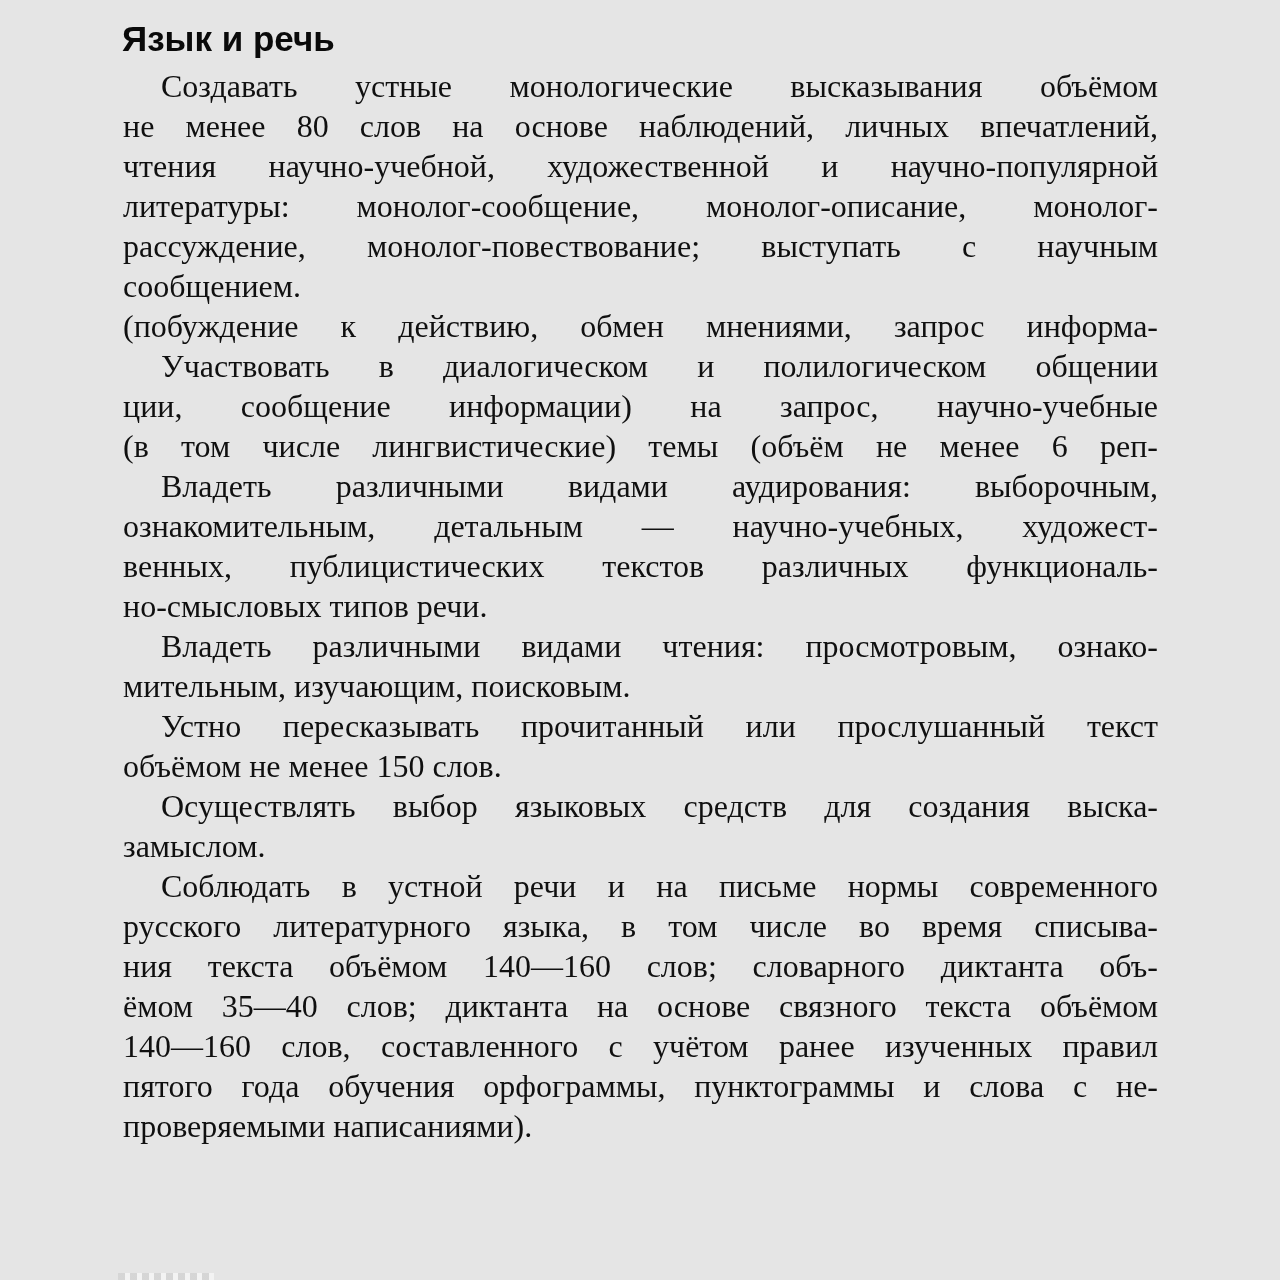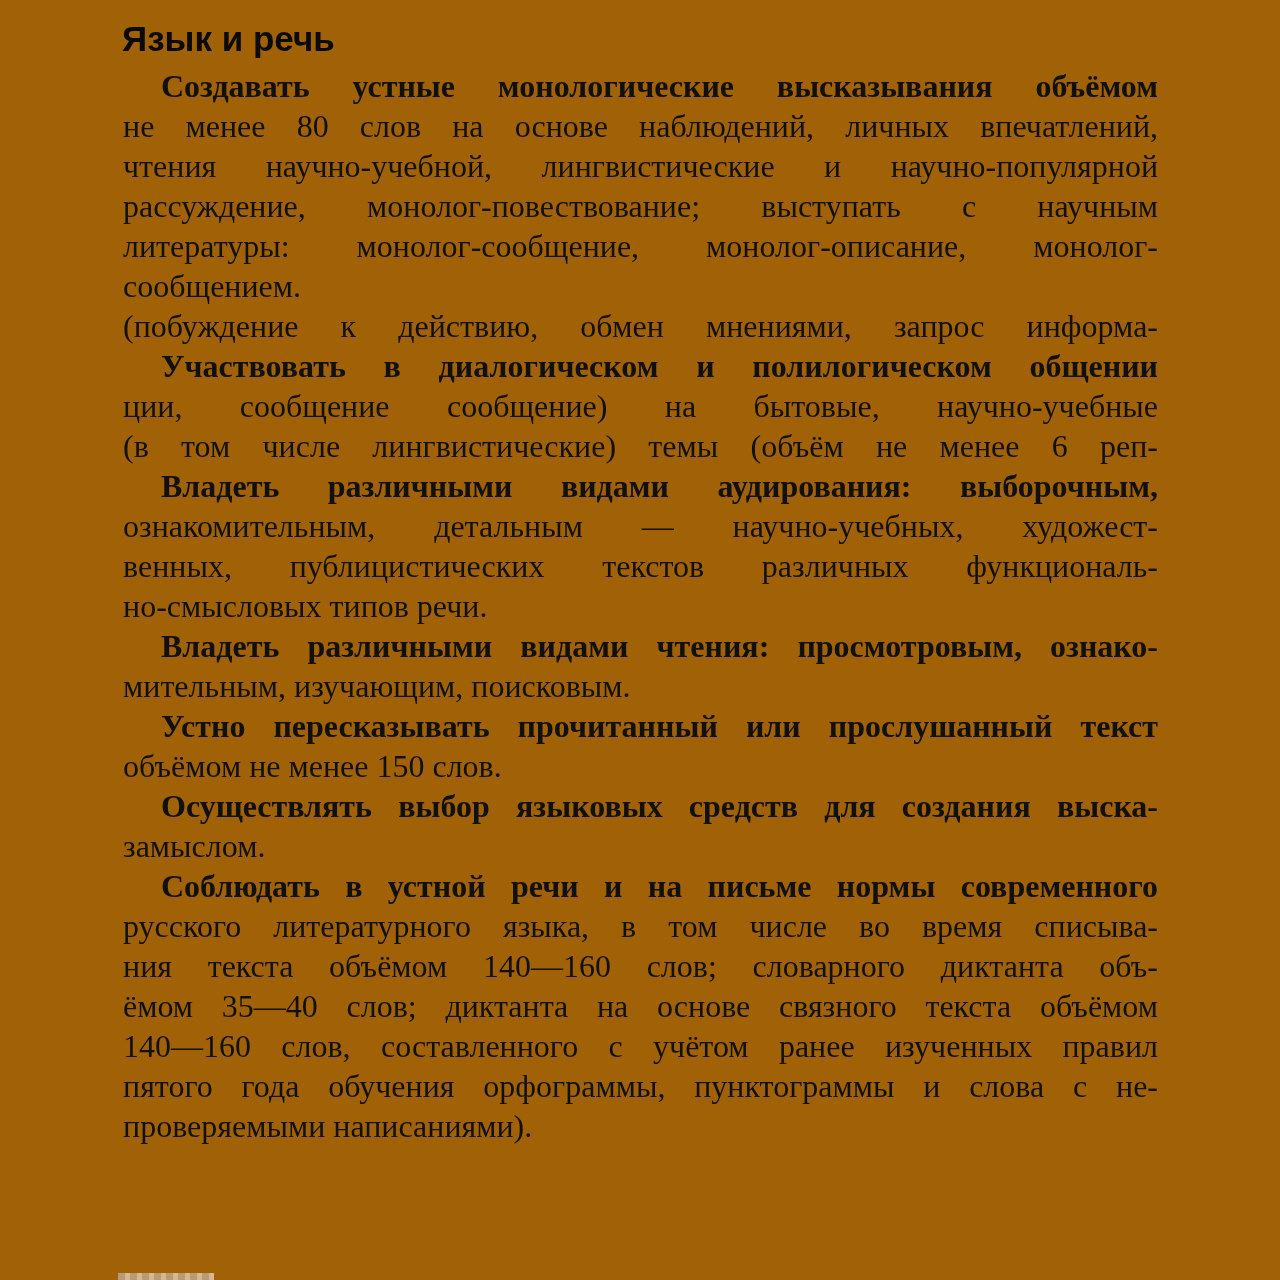"Язык и речь" .page { background: #a16207 -> #e5e5e5 }
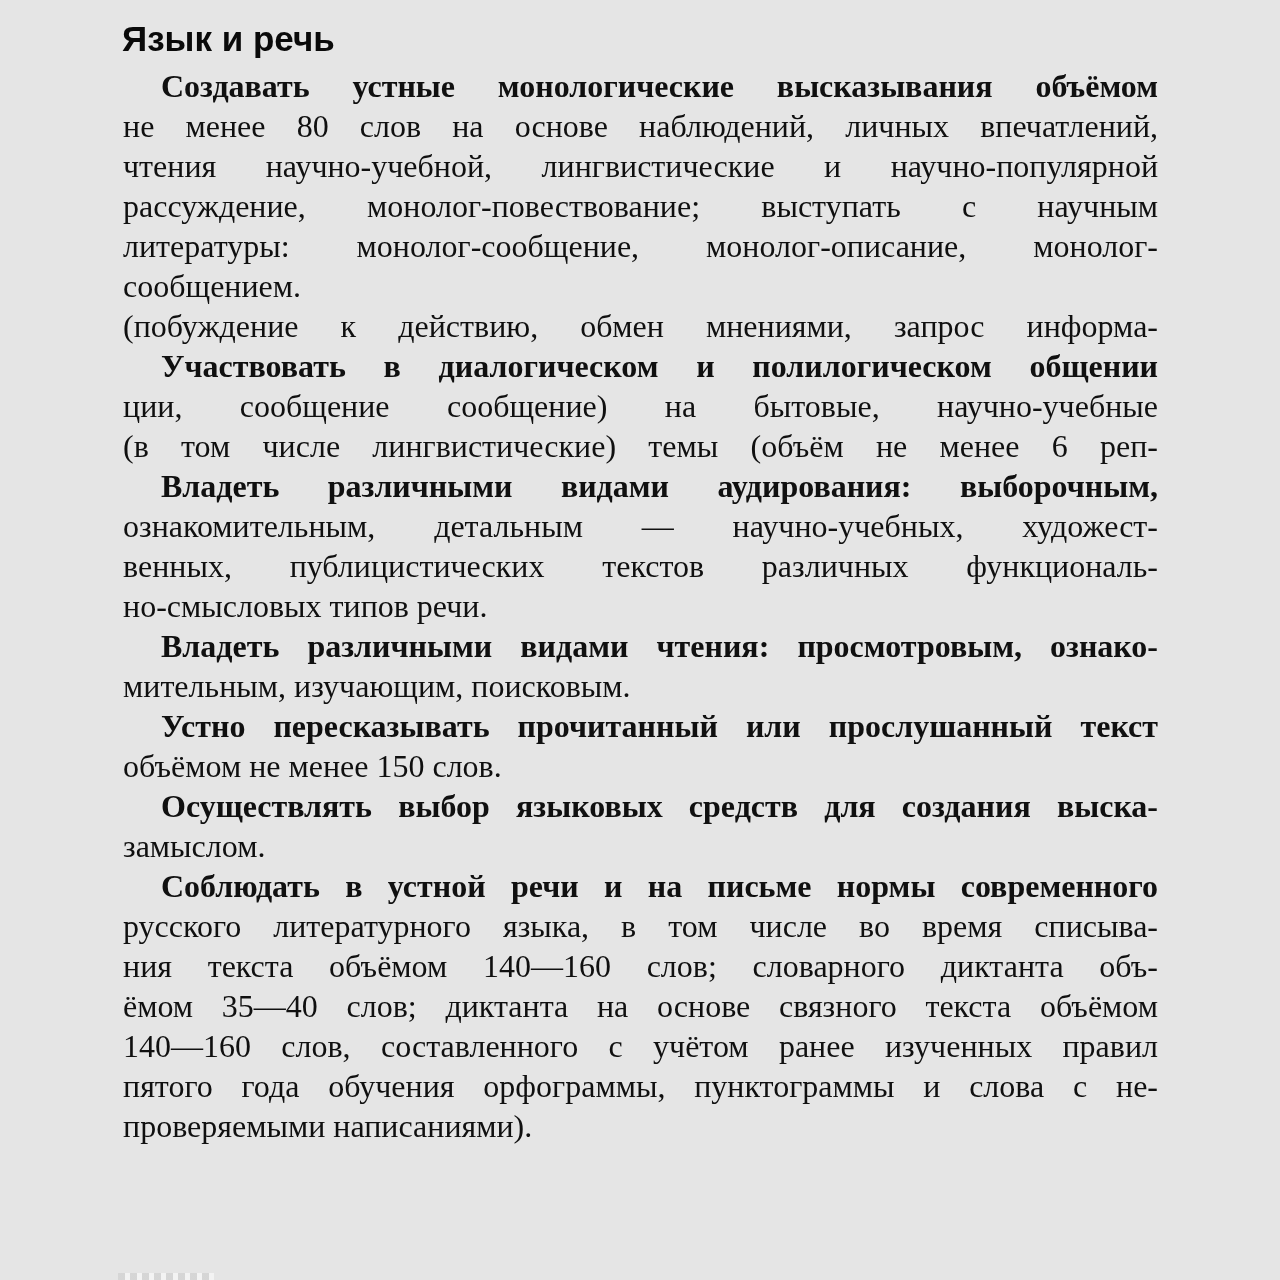"Создавать устные монологические" .line.indent { font-weight: bold -> none }
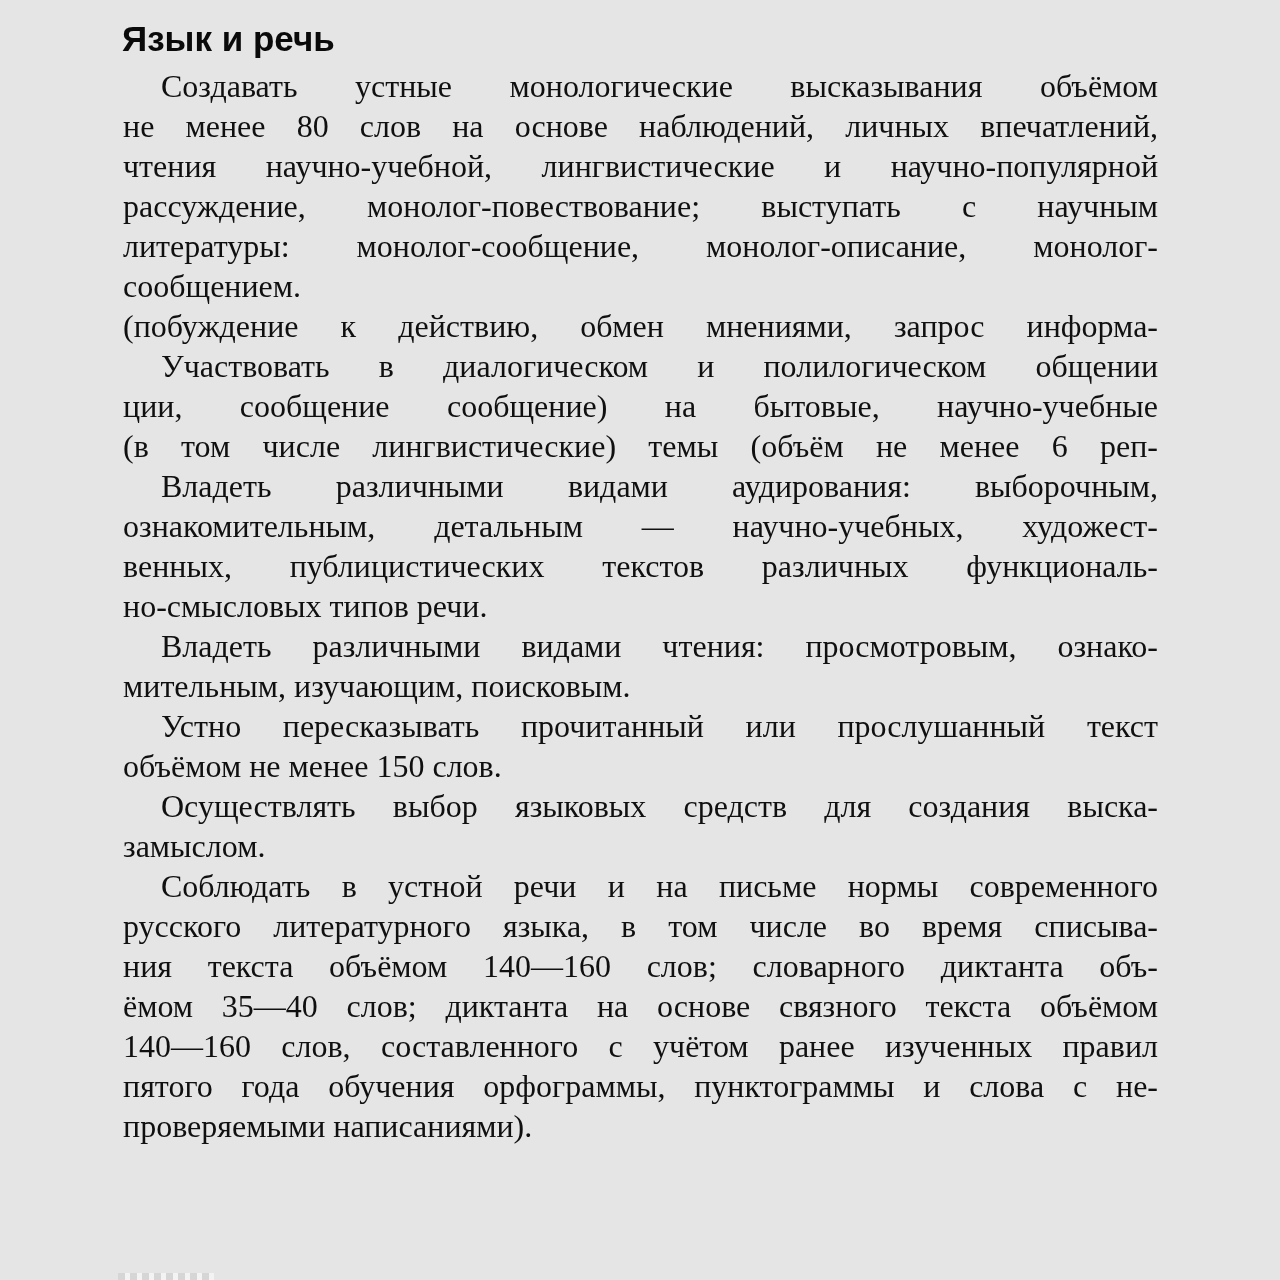"чтения научно-учебной, лингвистические и" div.line { text: лингвистические -> художественной }
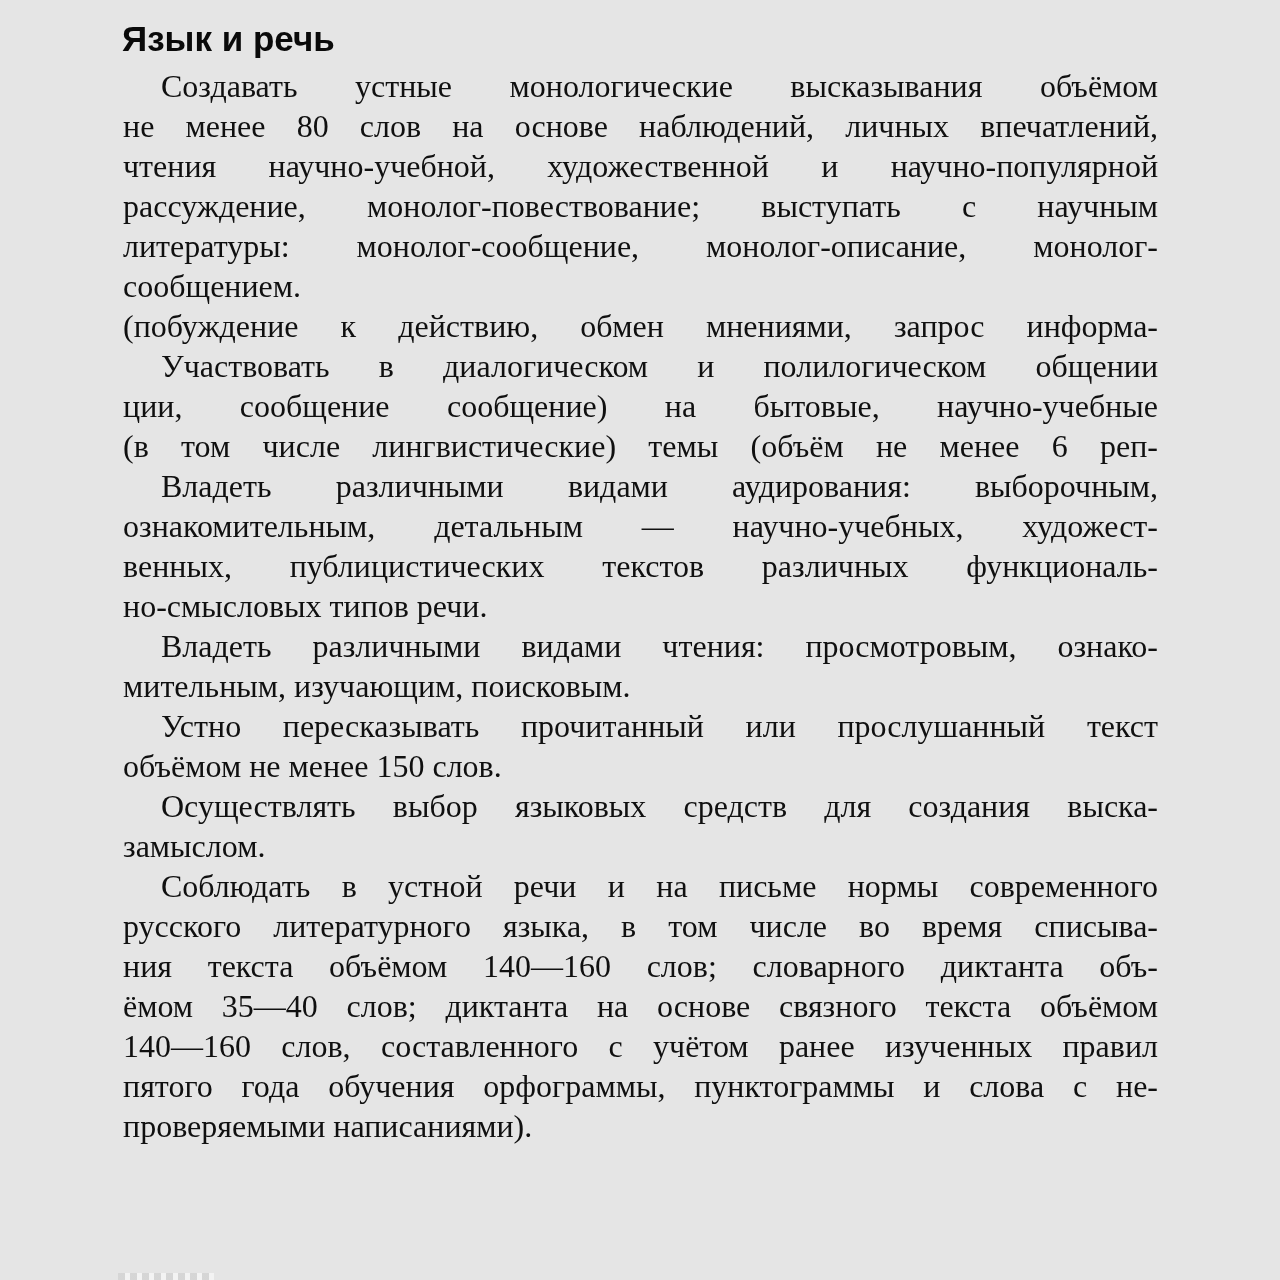"рассуждение, монолог-повествование;" div.line { order: before "литературы: монолог-сообщение," -> after "литературы: монолог-сообщение," }
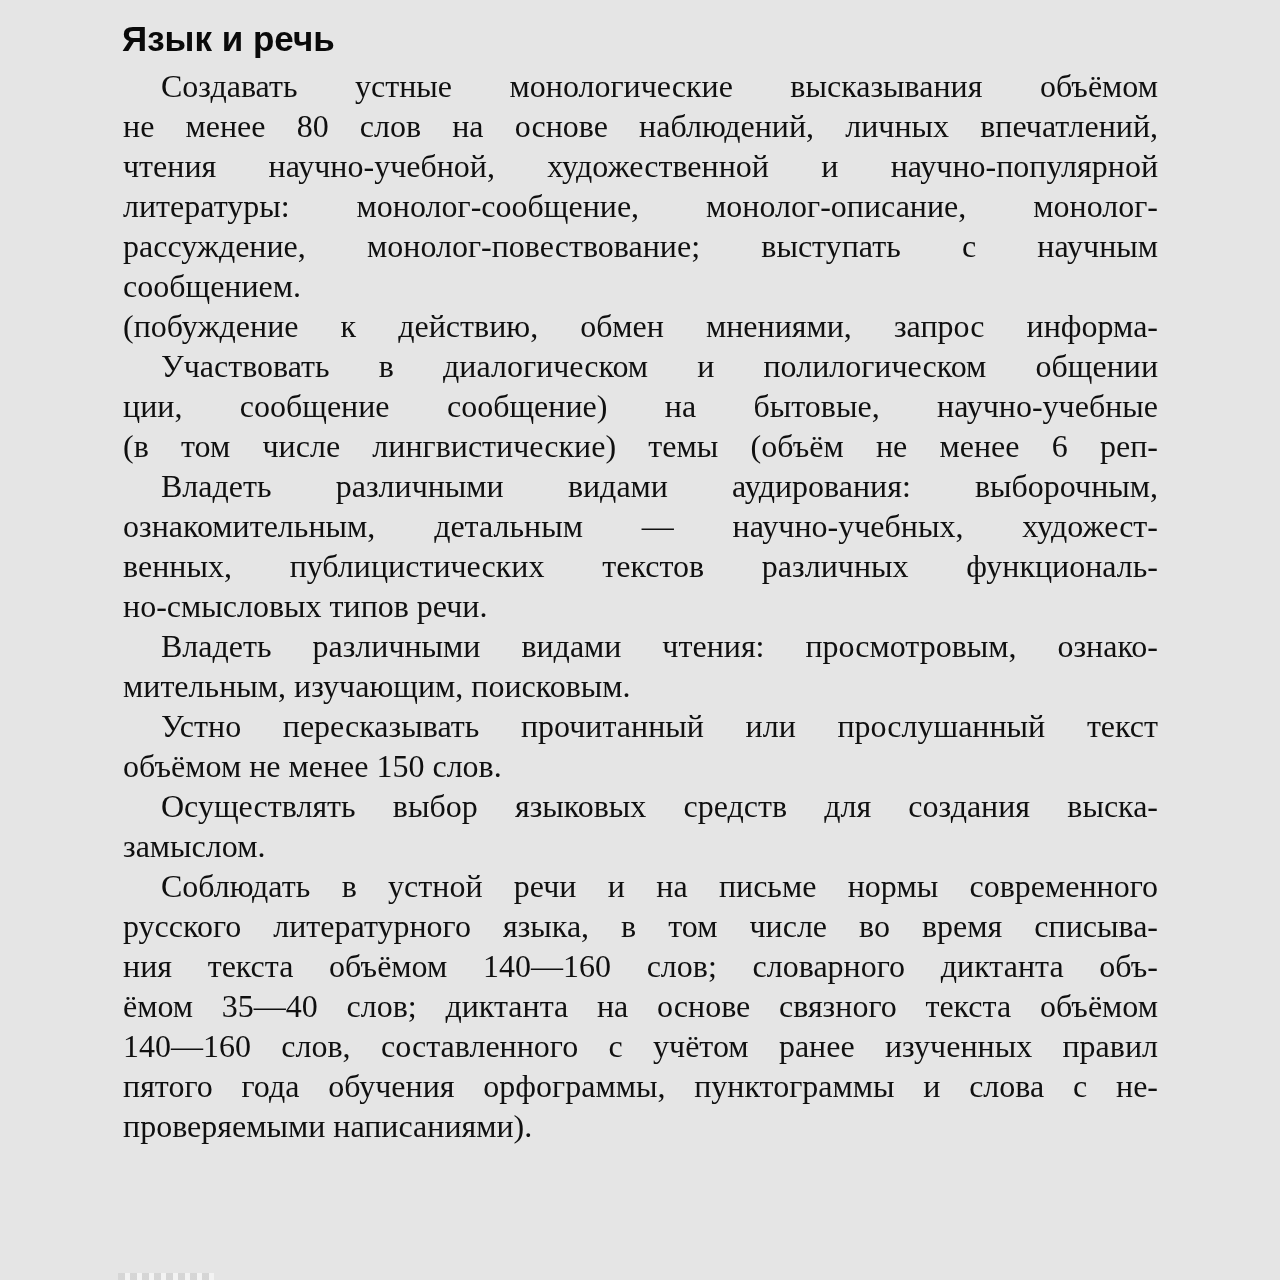"ции, сообщение сообщение) на бытовые," div.line { text: сообщение) на бытовые -> информации) на запрос }
